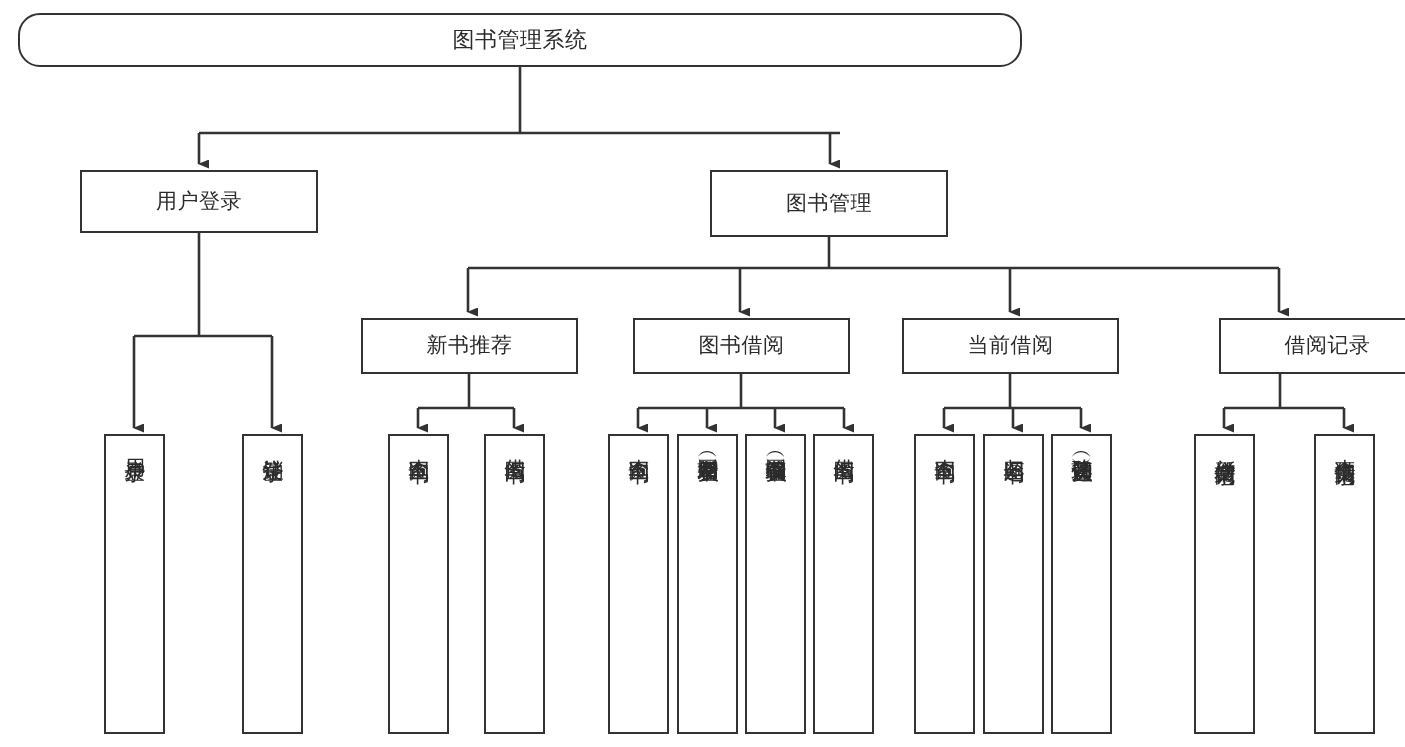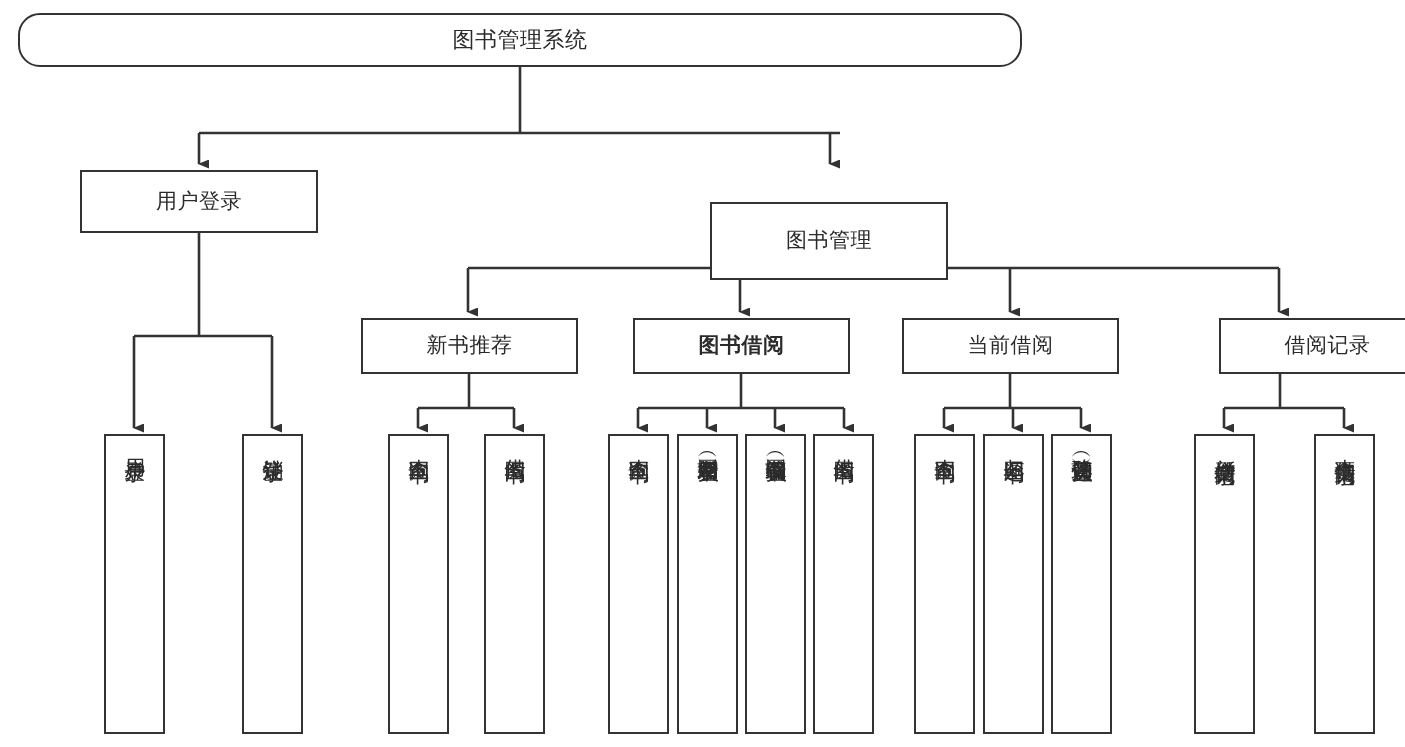"图书管理" div.node-box { height: 78px -> 67px; margin-top: 32px -> none }
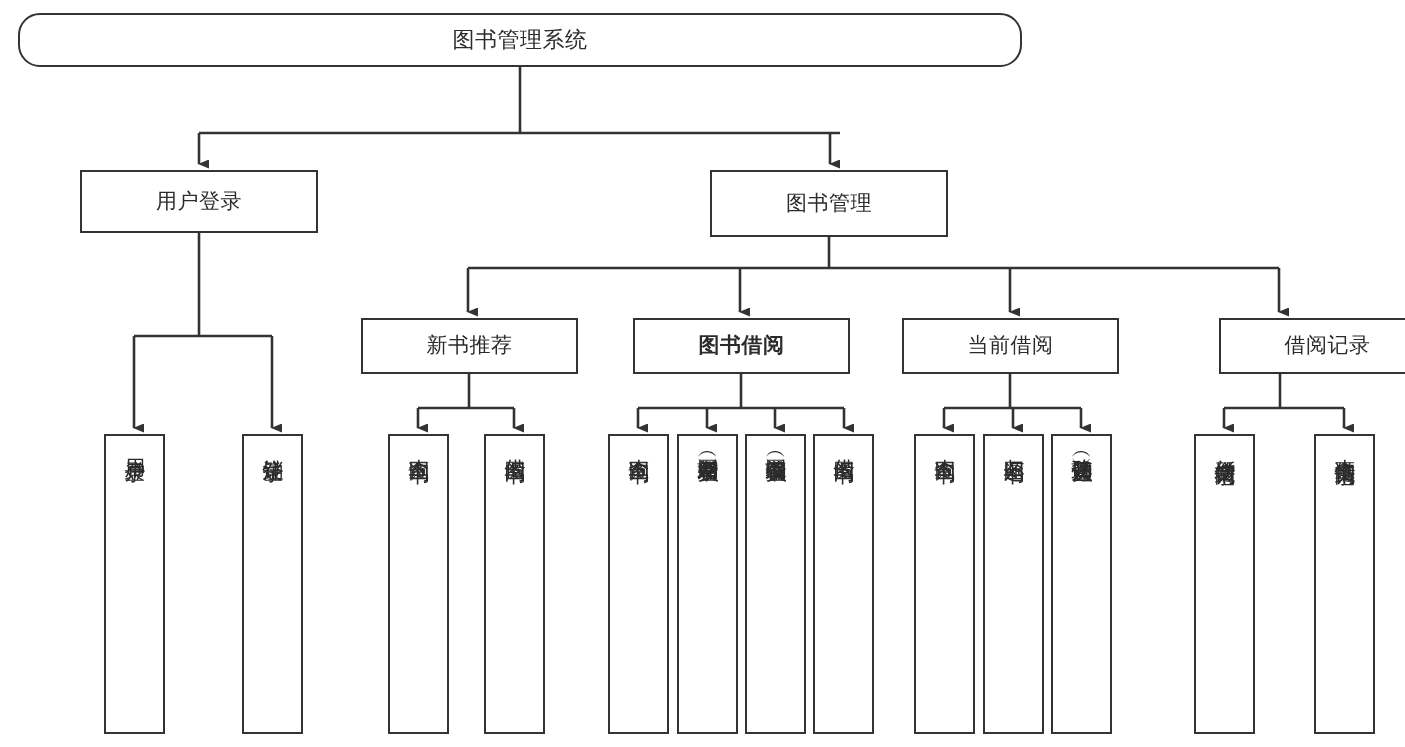"图书借阅" div.node-box { font-weight: bold -> none }
